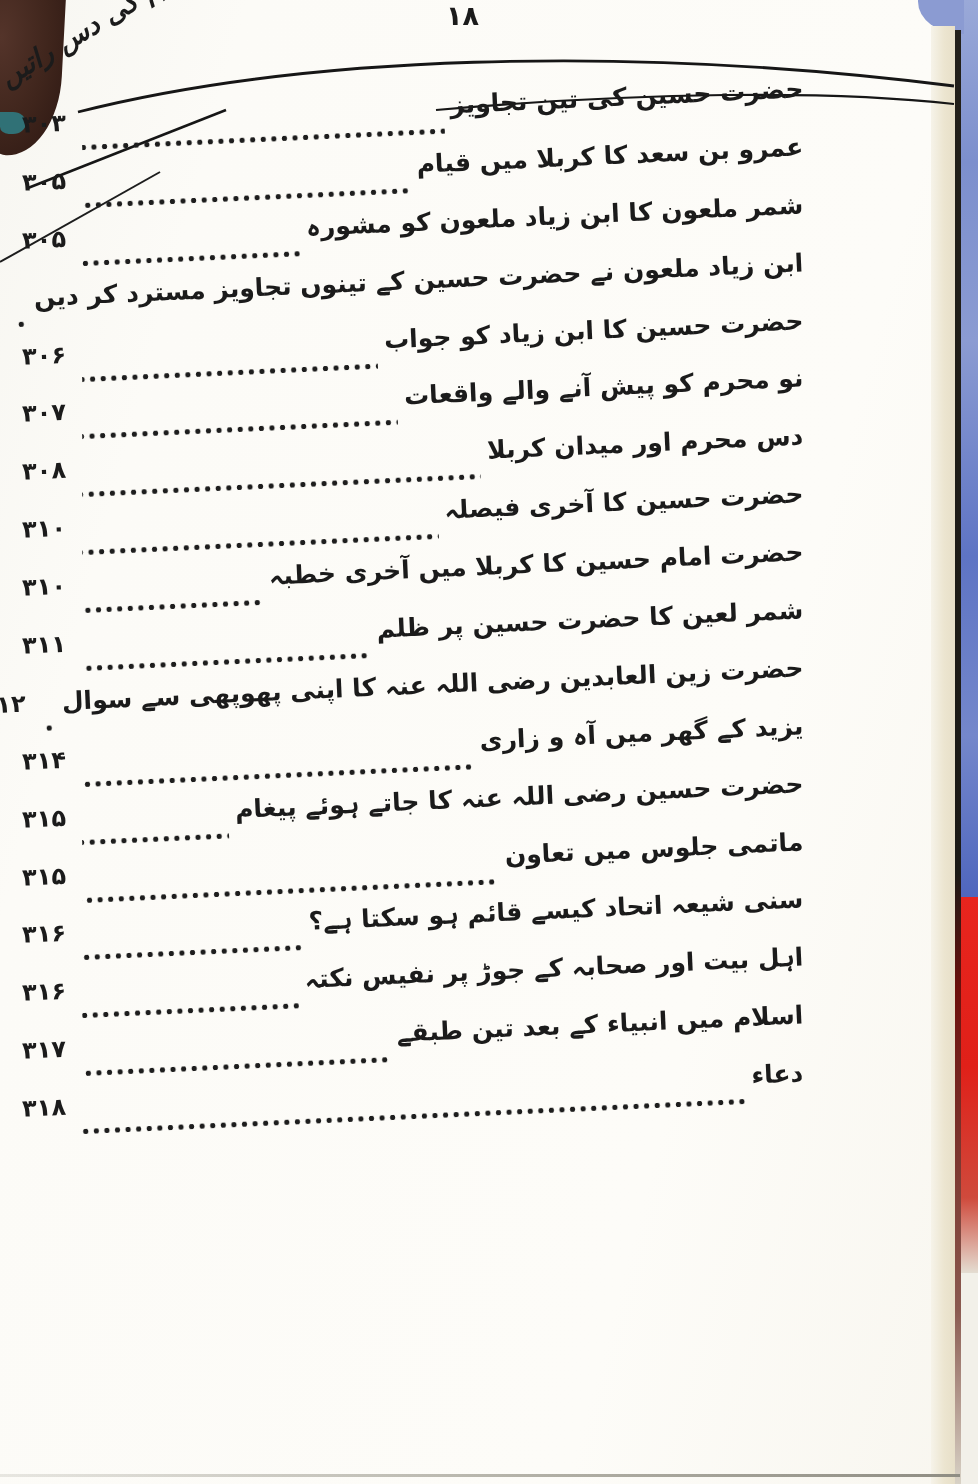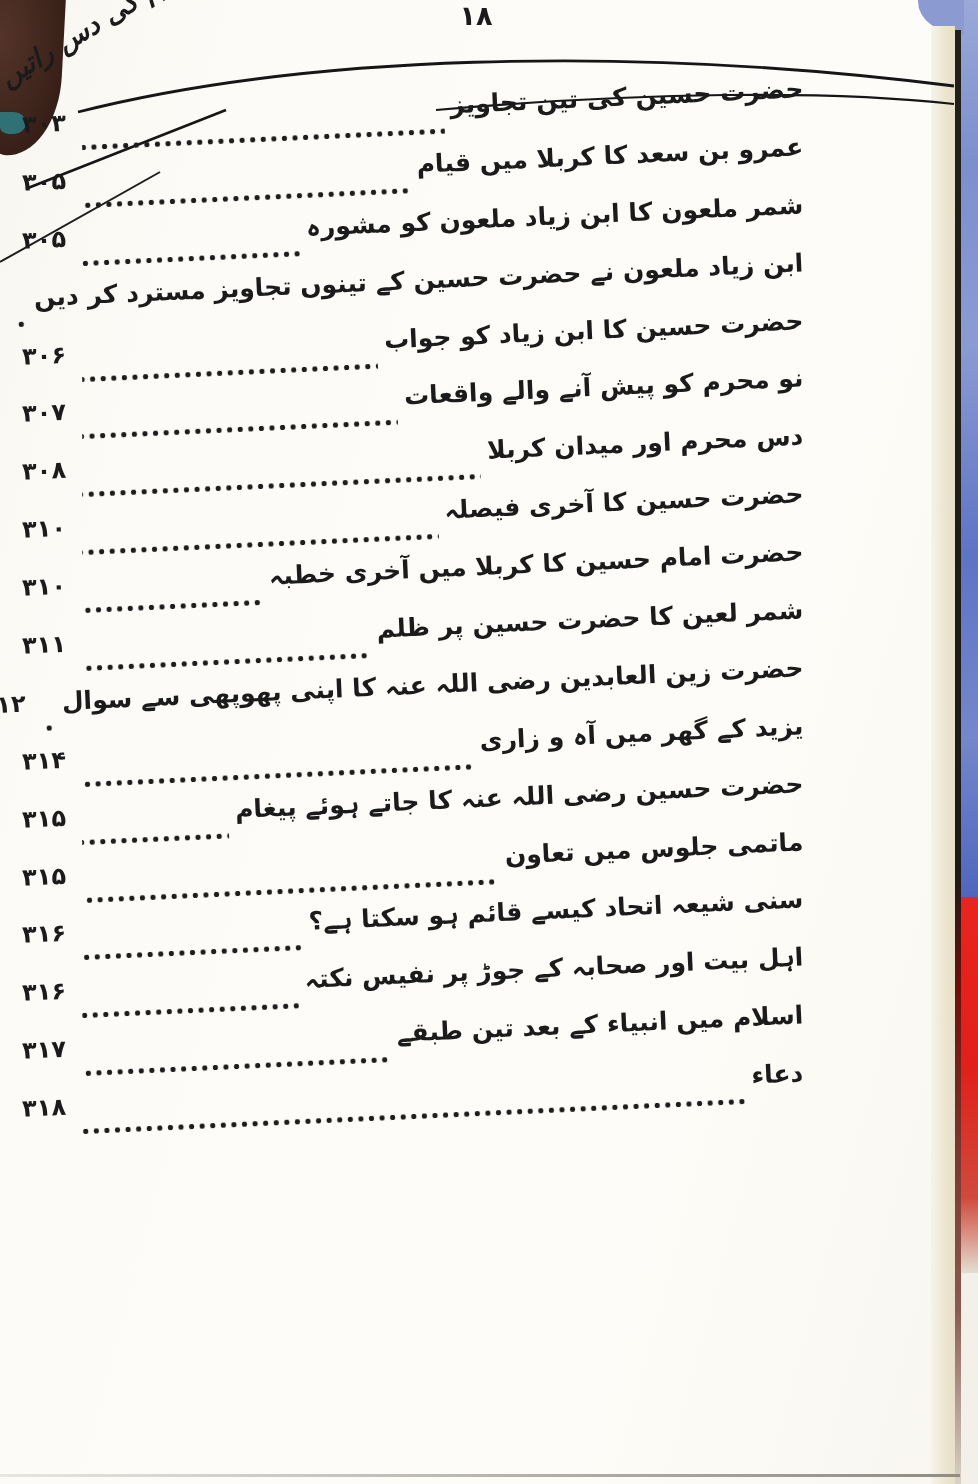"۱۸" .page-num { text-align: center -> left }
